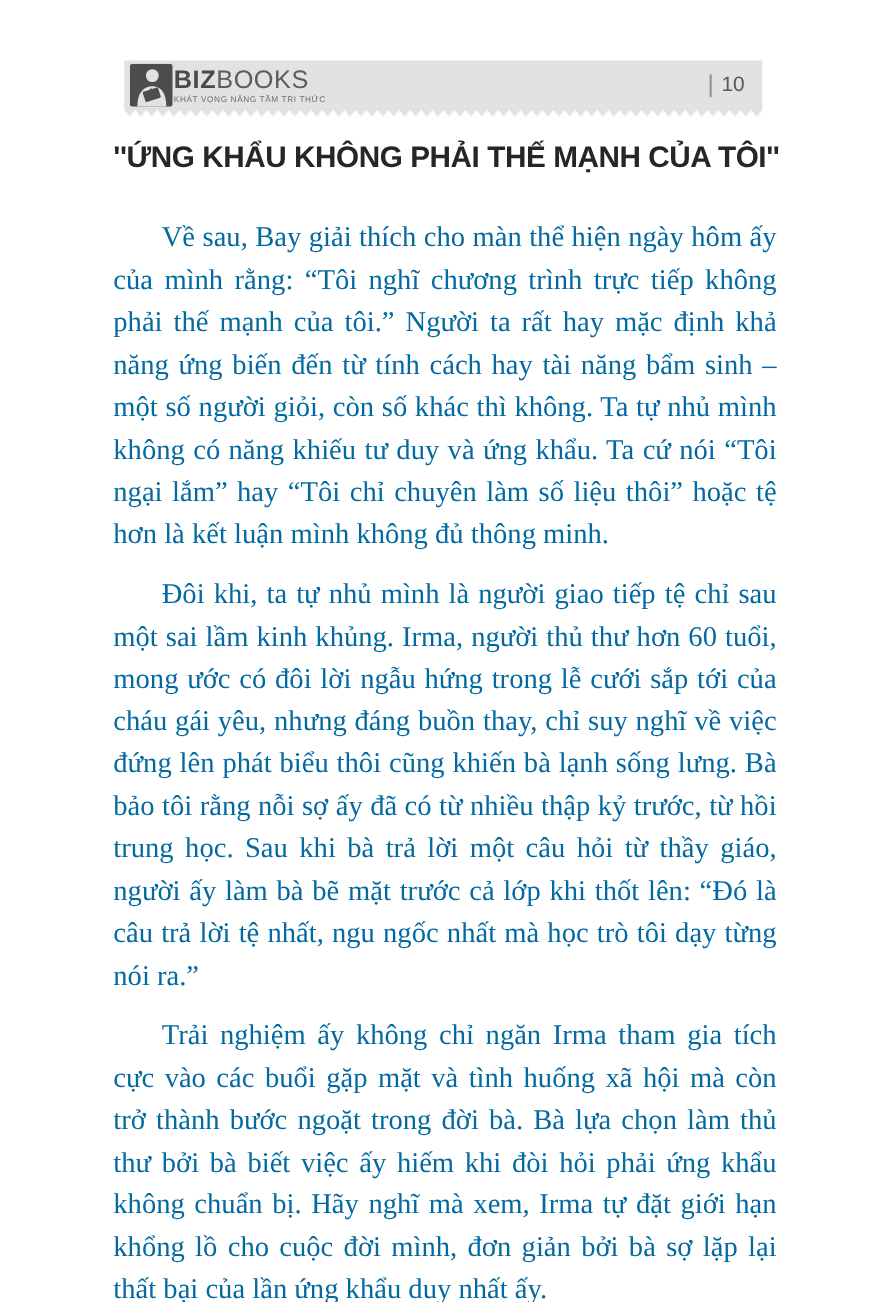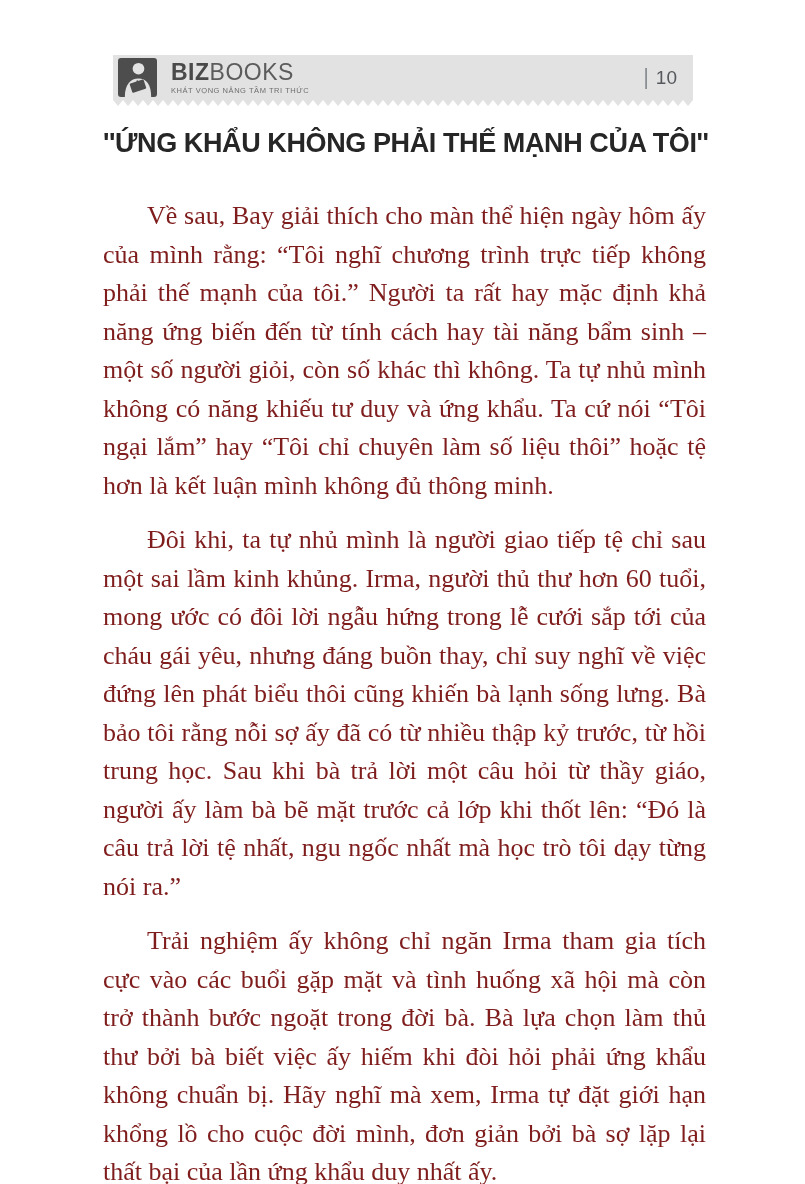"BIZBOOKS" .logo { gap: 14px -> 1px }
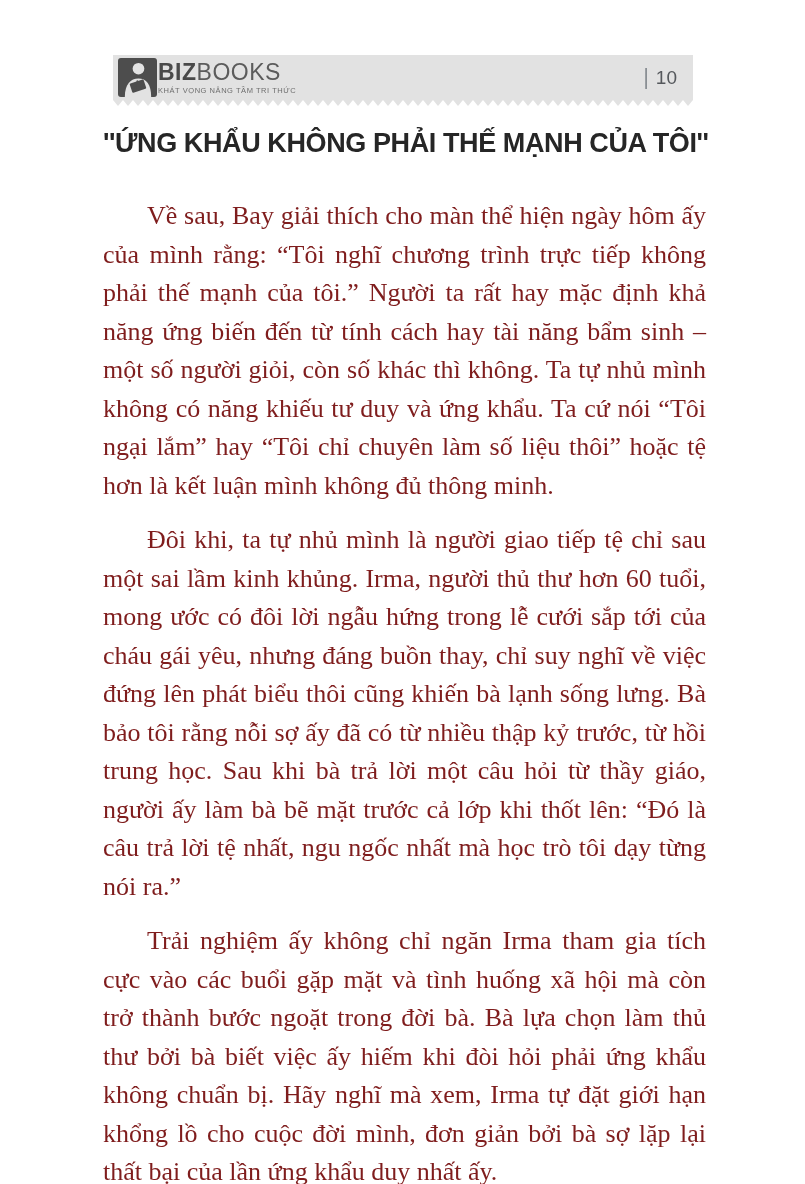"Về sau, Bay giải thích" .para { color: #7f1d1d -> #0369a1 }
